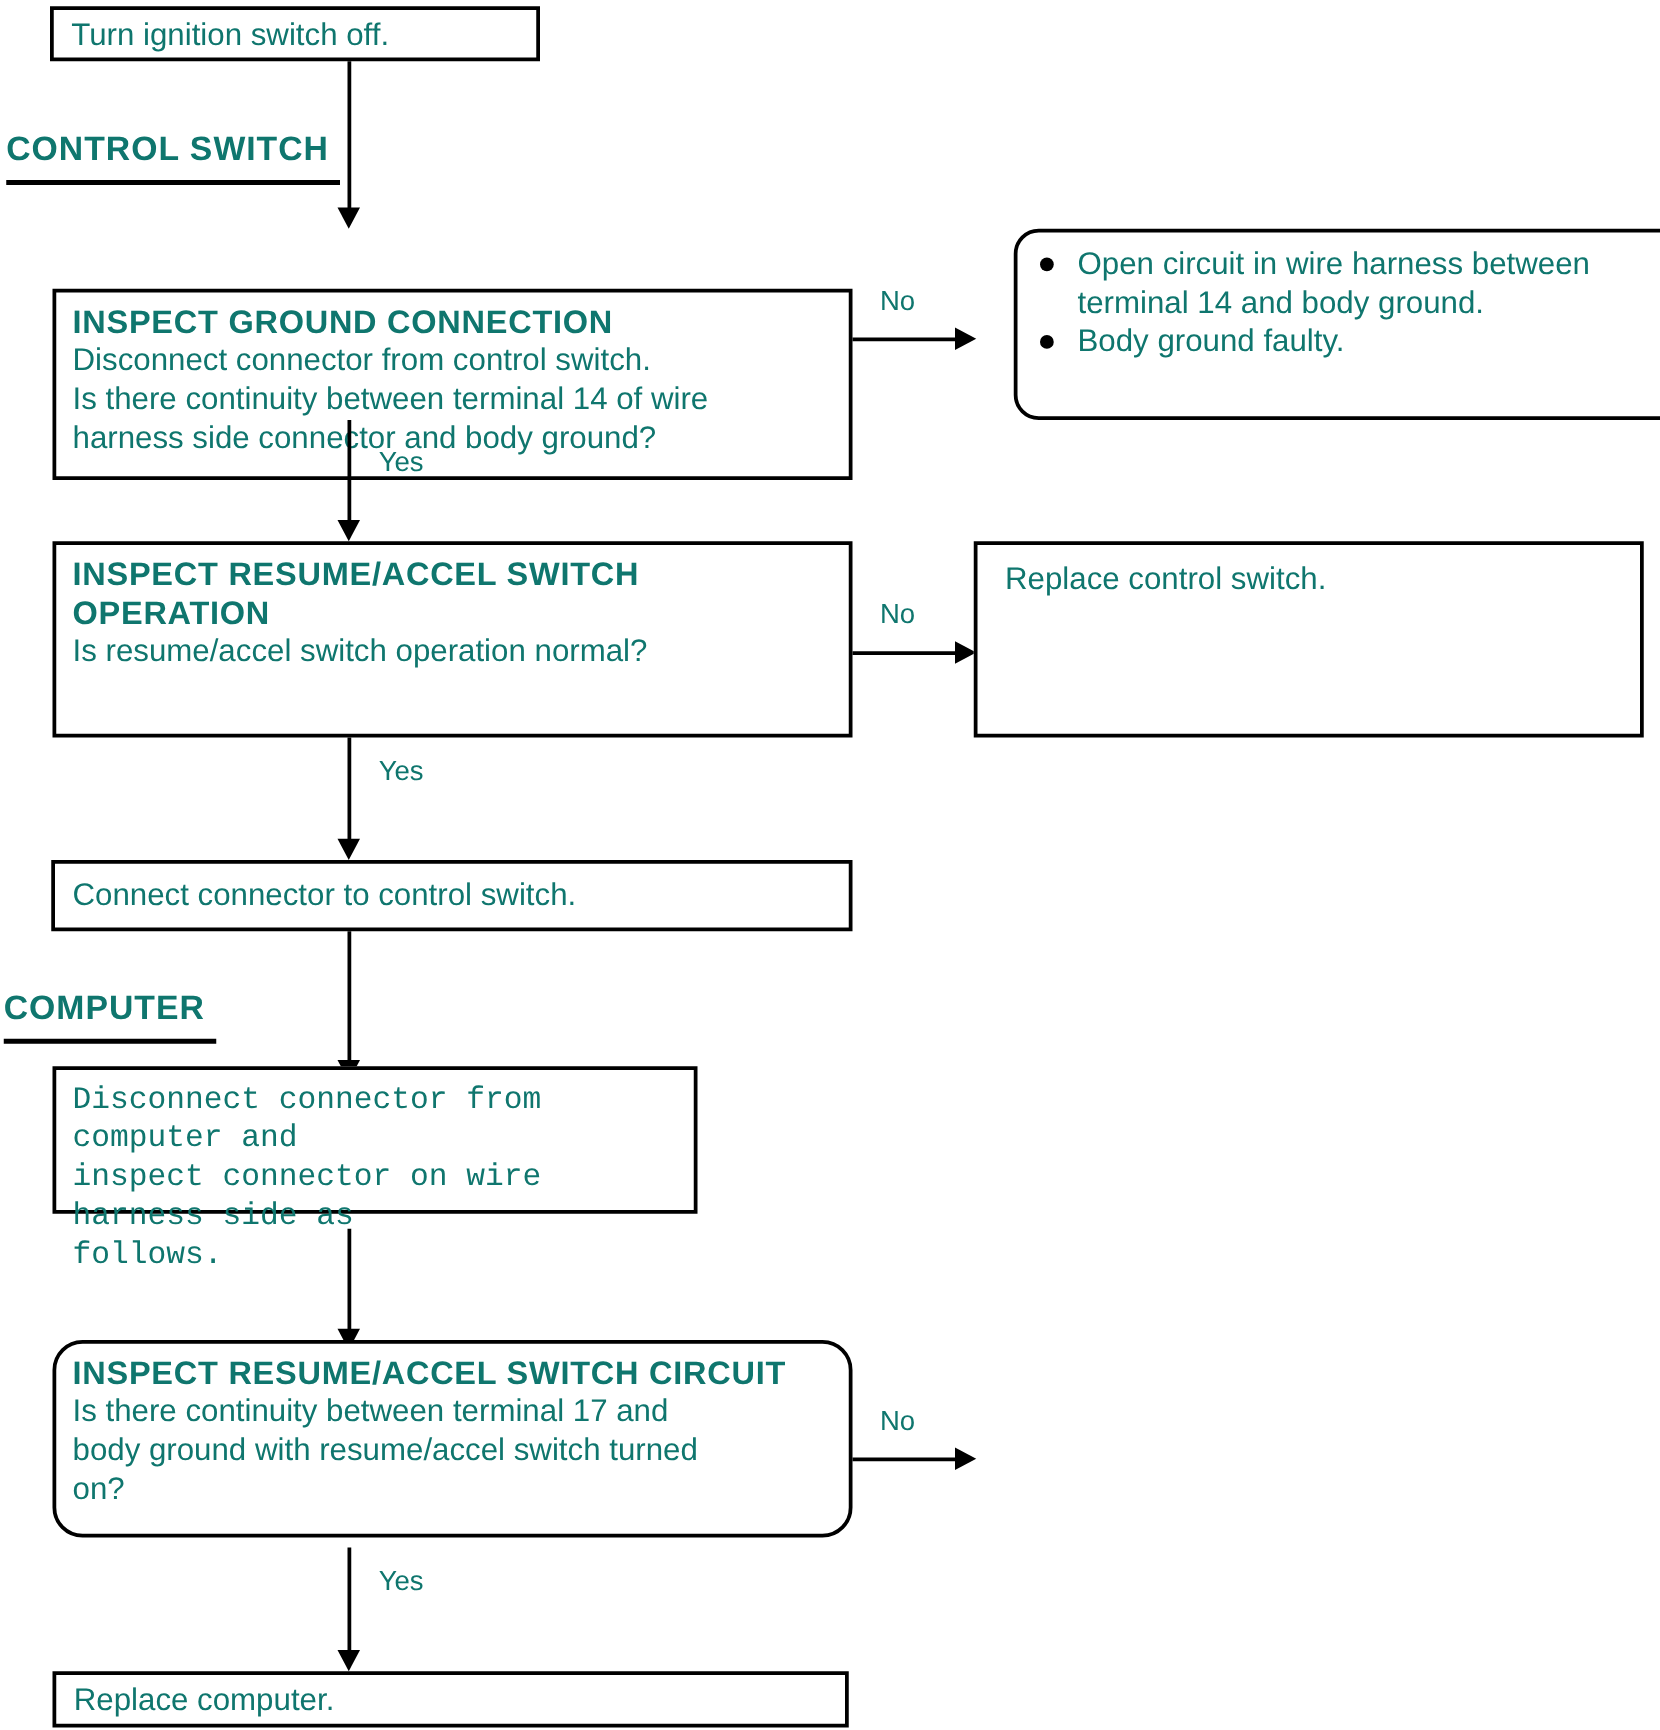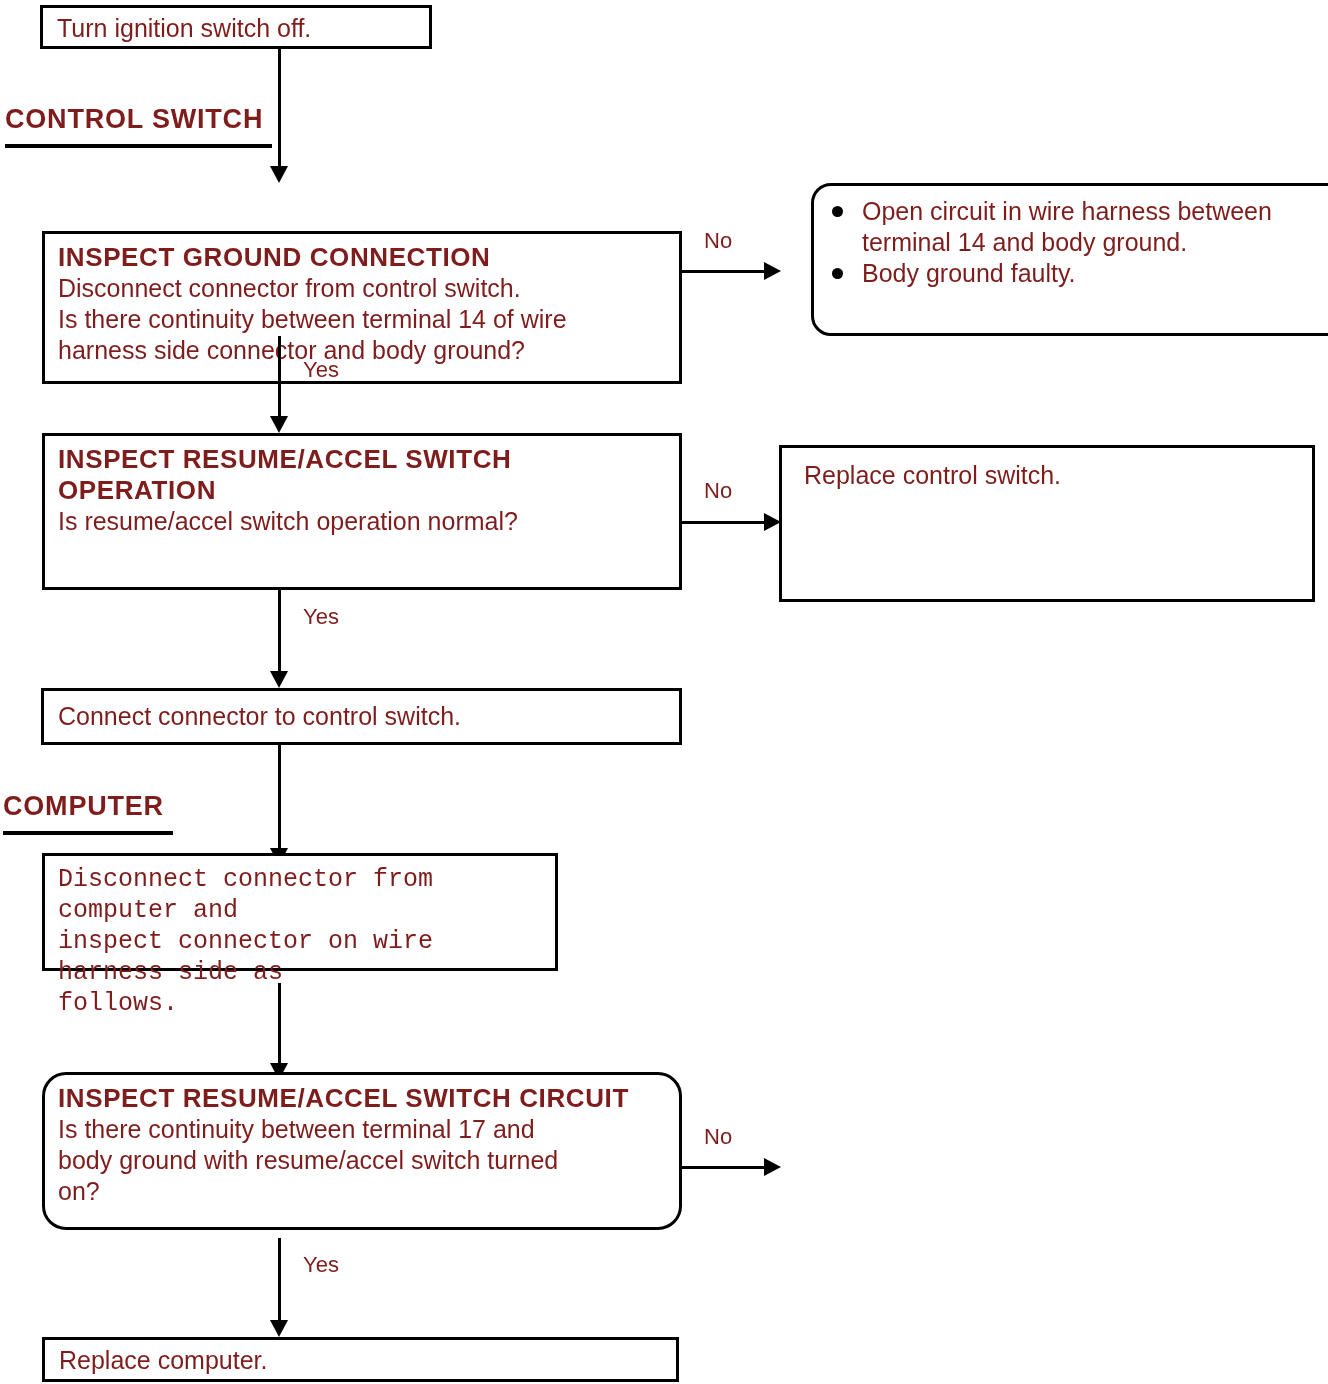"Turn ignition switch off." #canvas { color: #7f1d1d -> #0f766e }
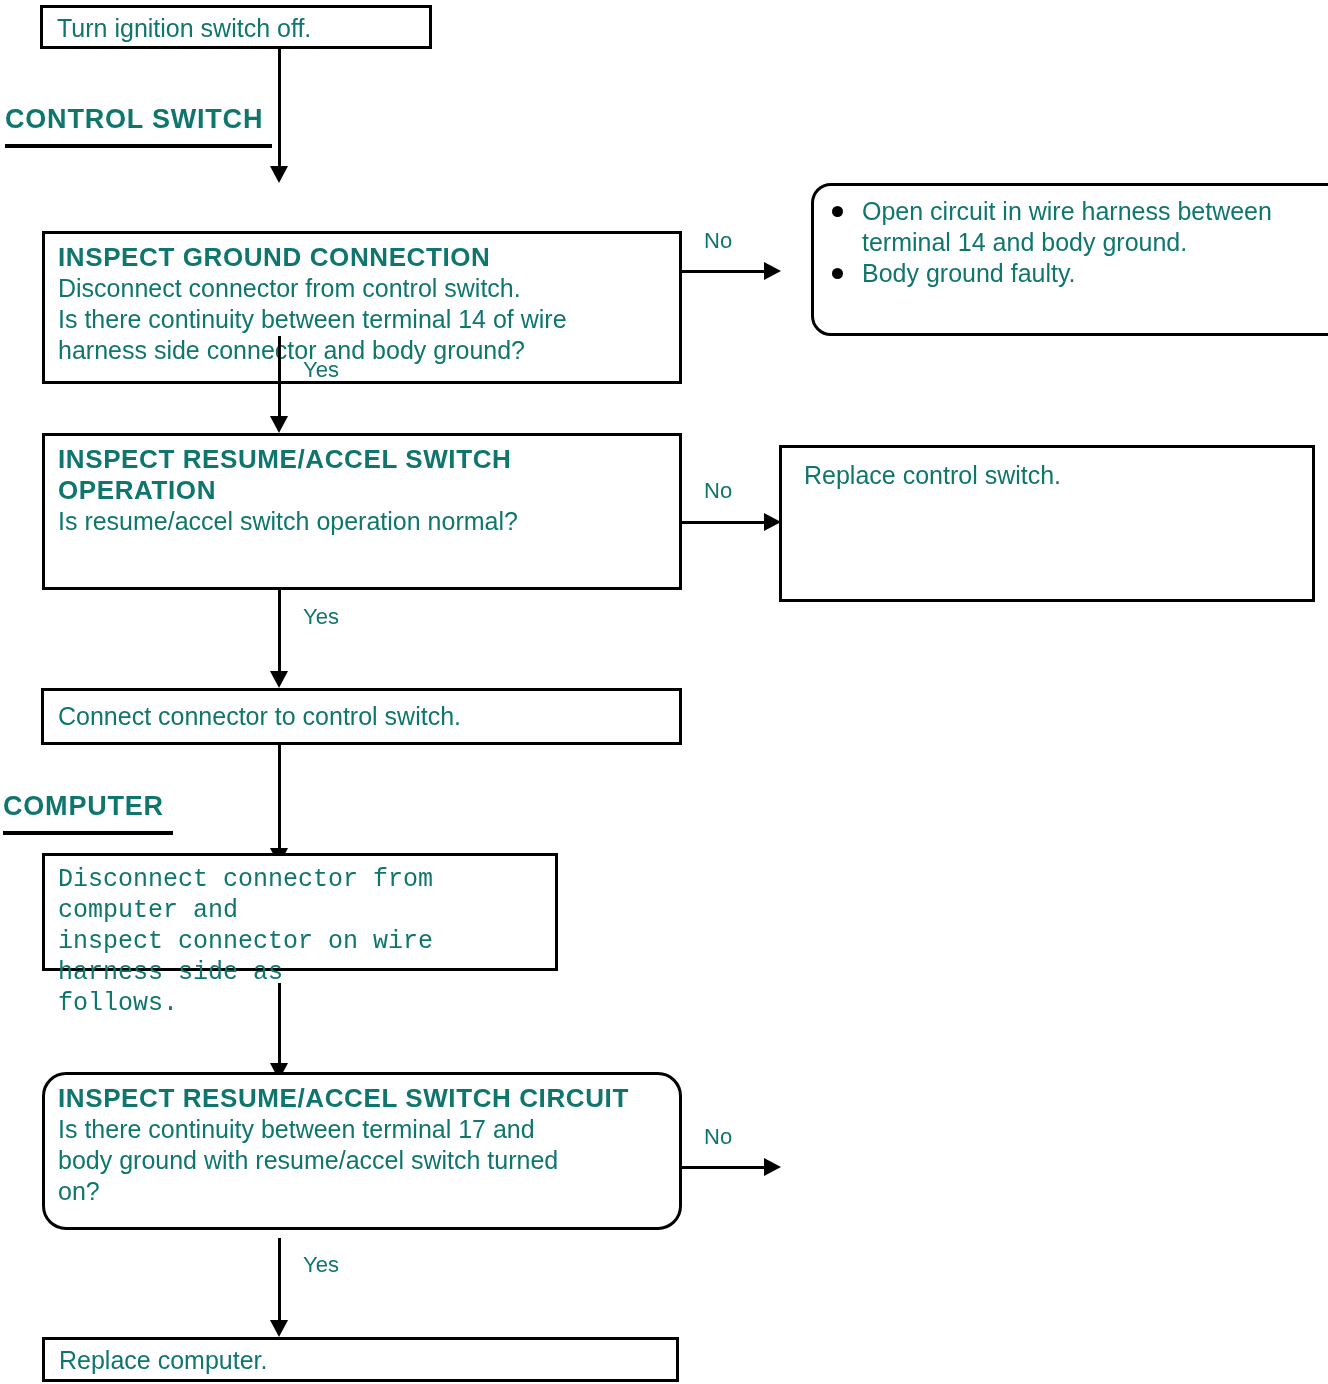"Replace control switch." div.box { margin-top: 12px -> none }
